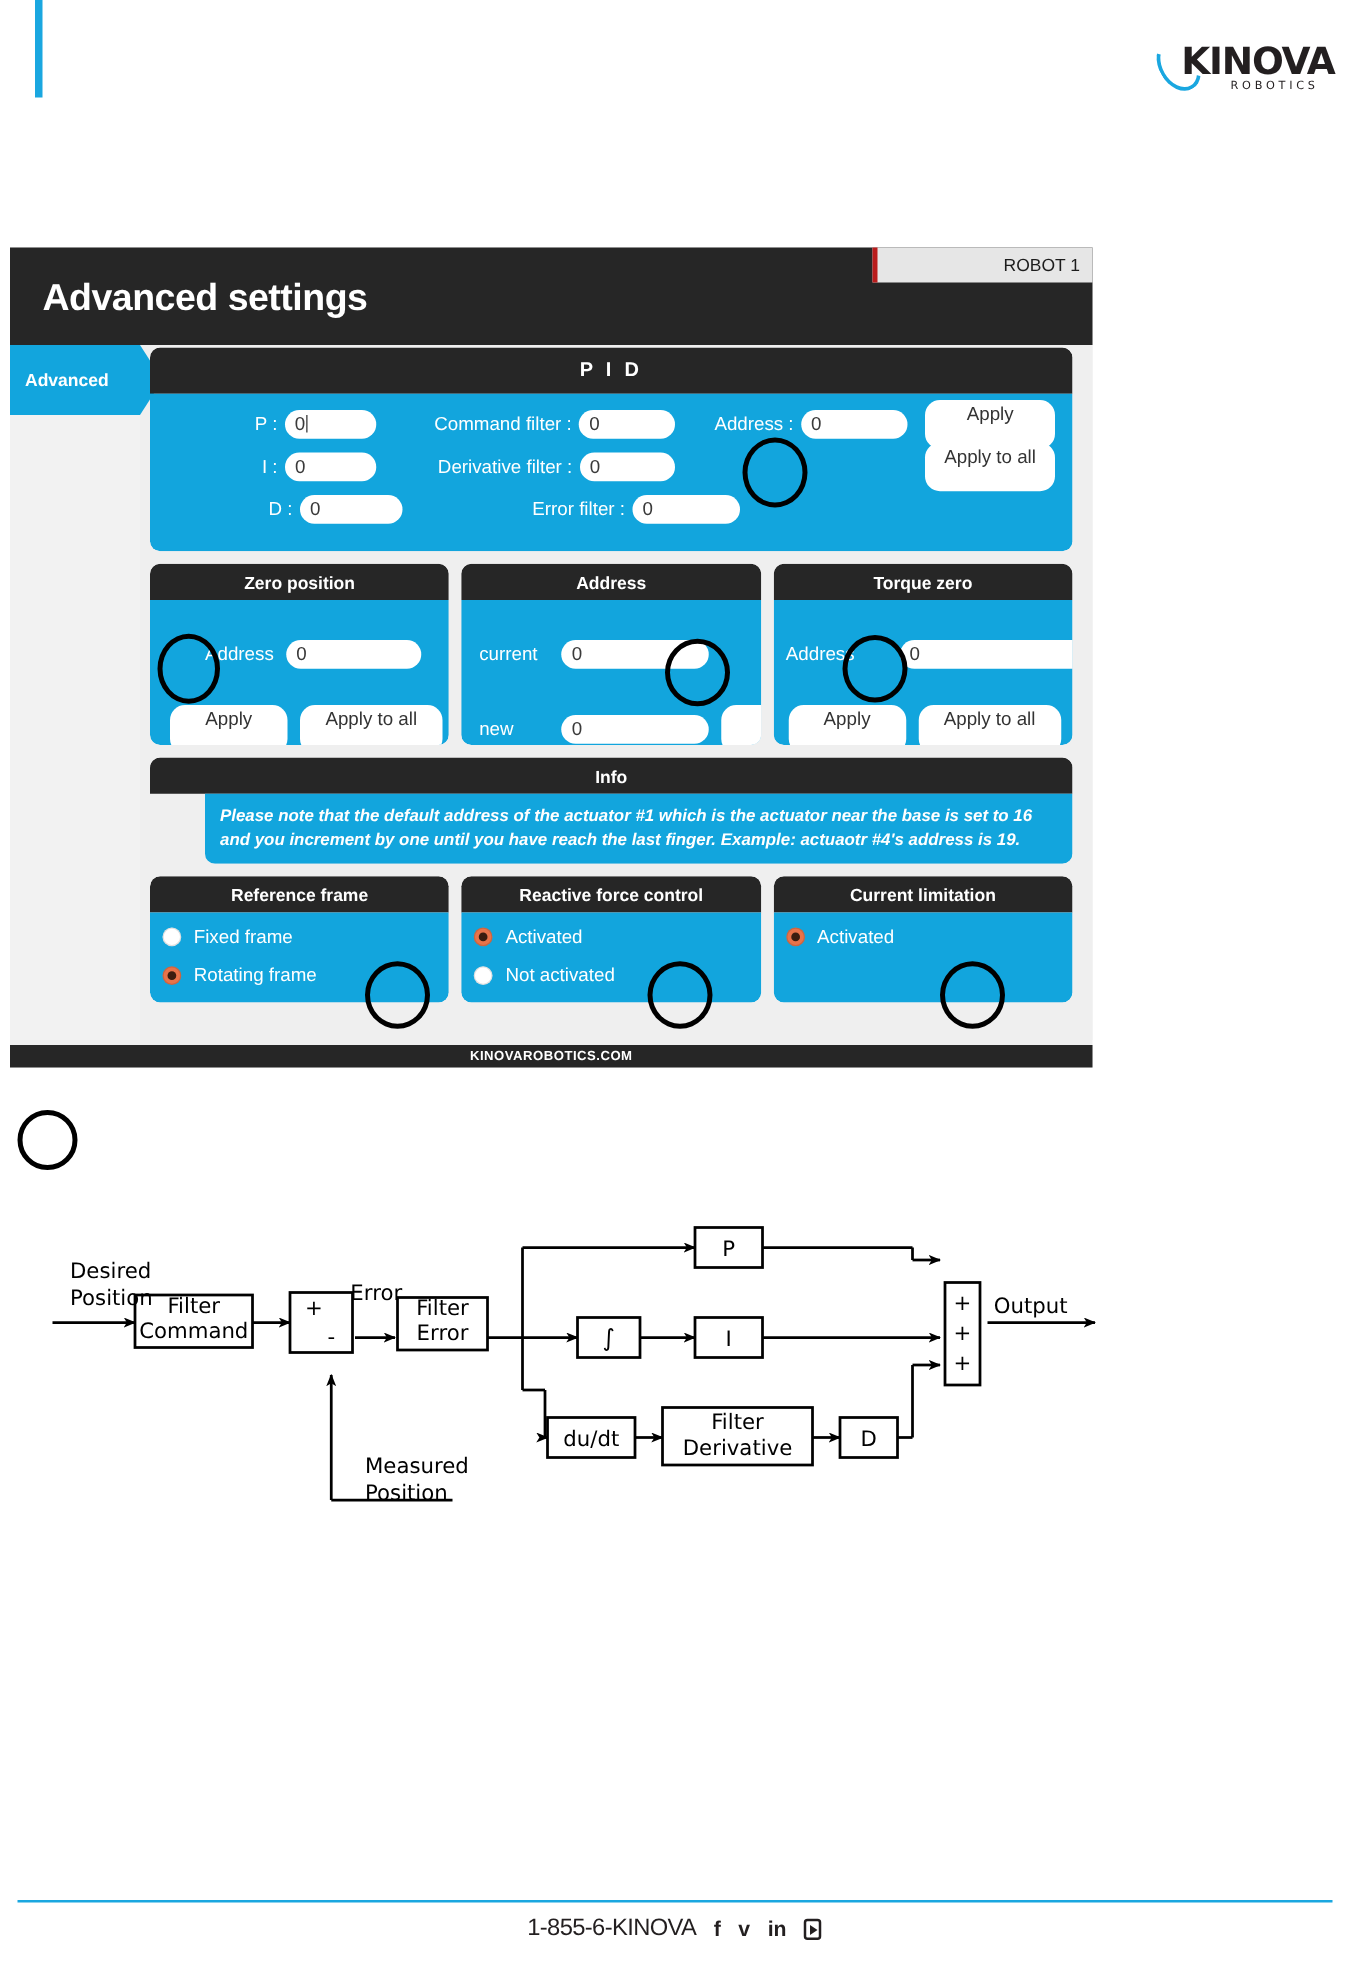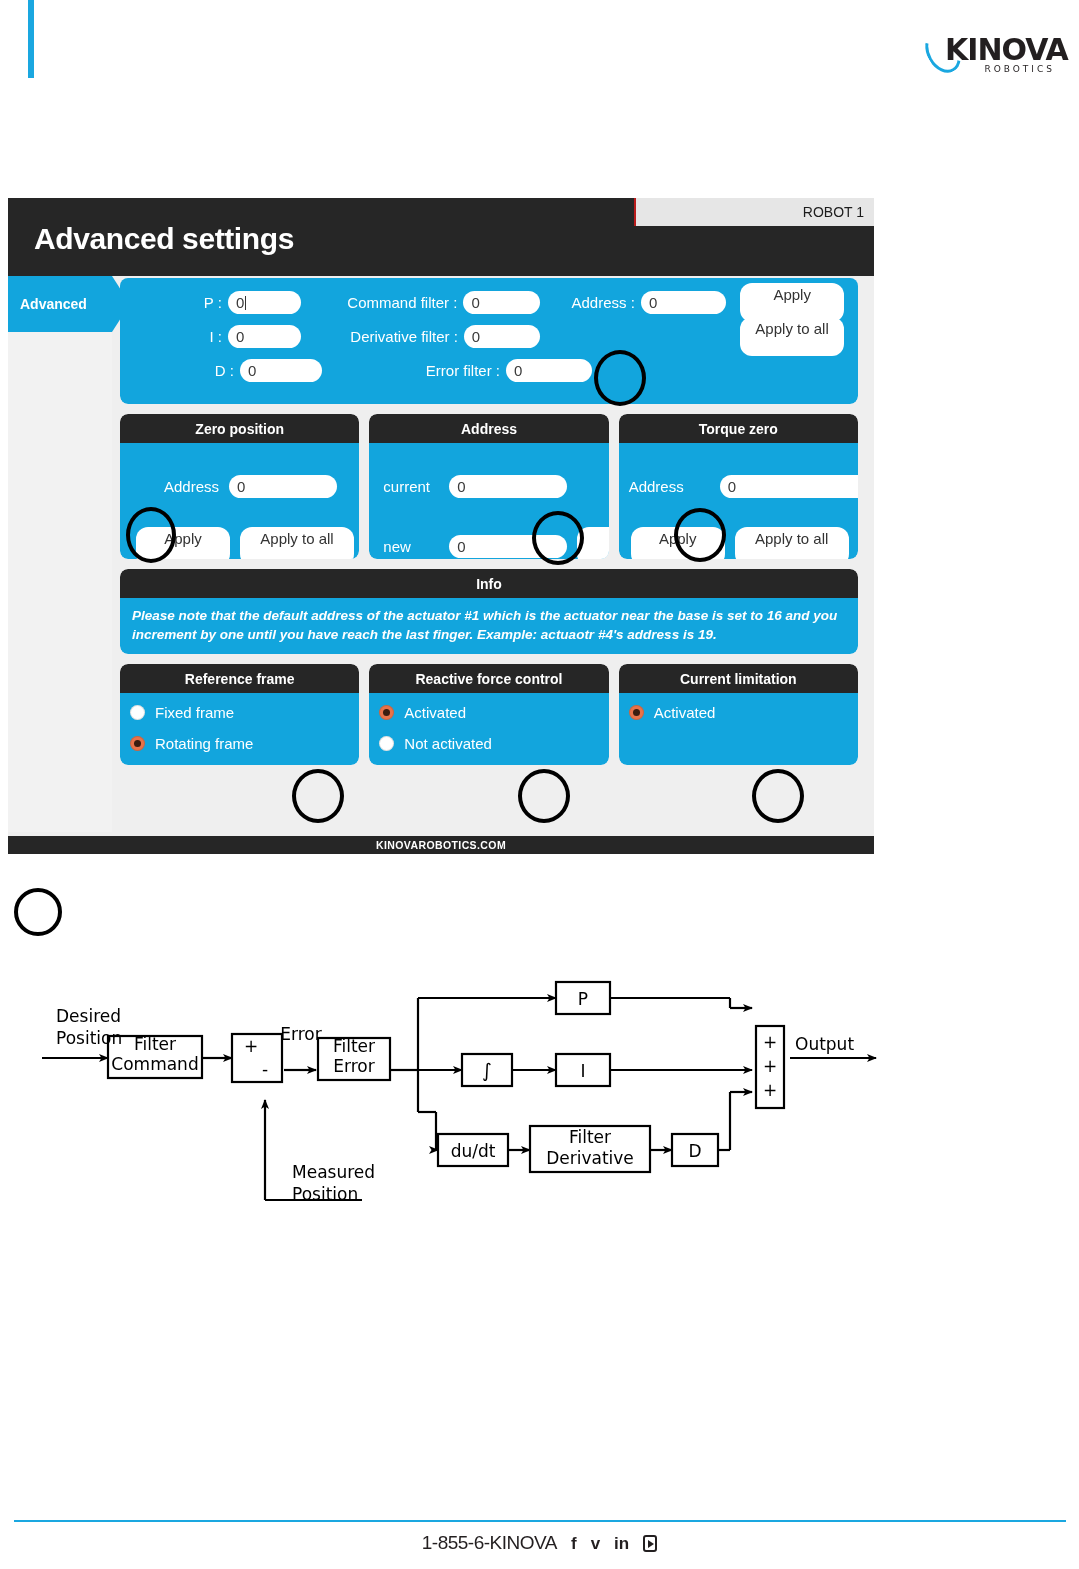"ROBOT 1" .robot-tab { border-left: 2px solid #b91c1c -> 4px solid #b91c1c; width: 240px -> 176px }
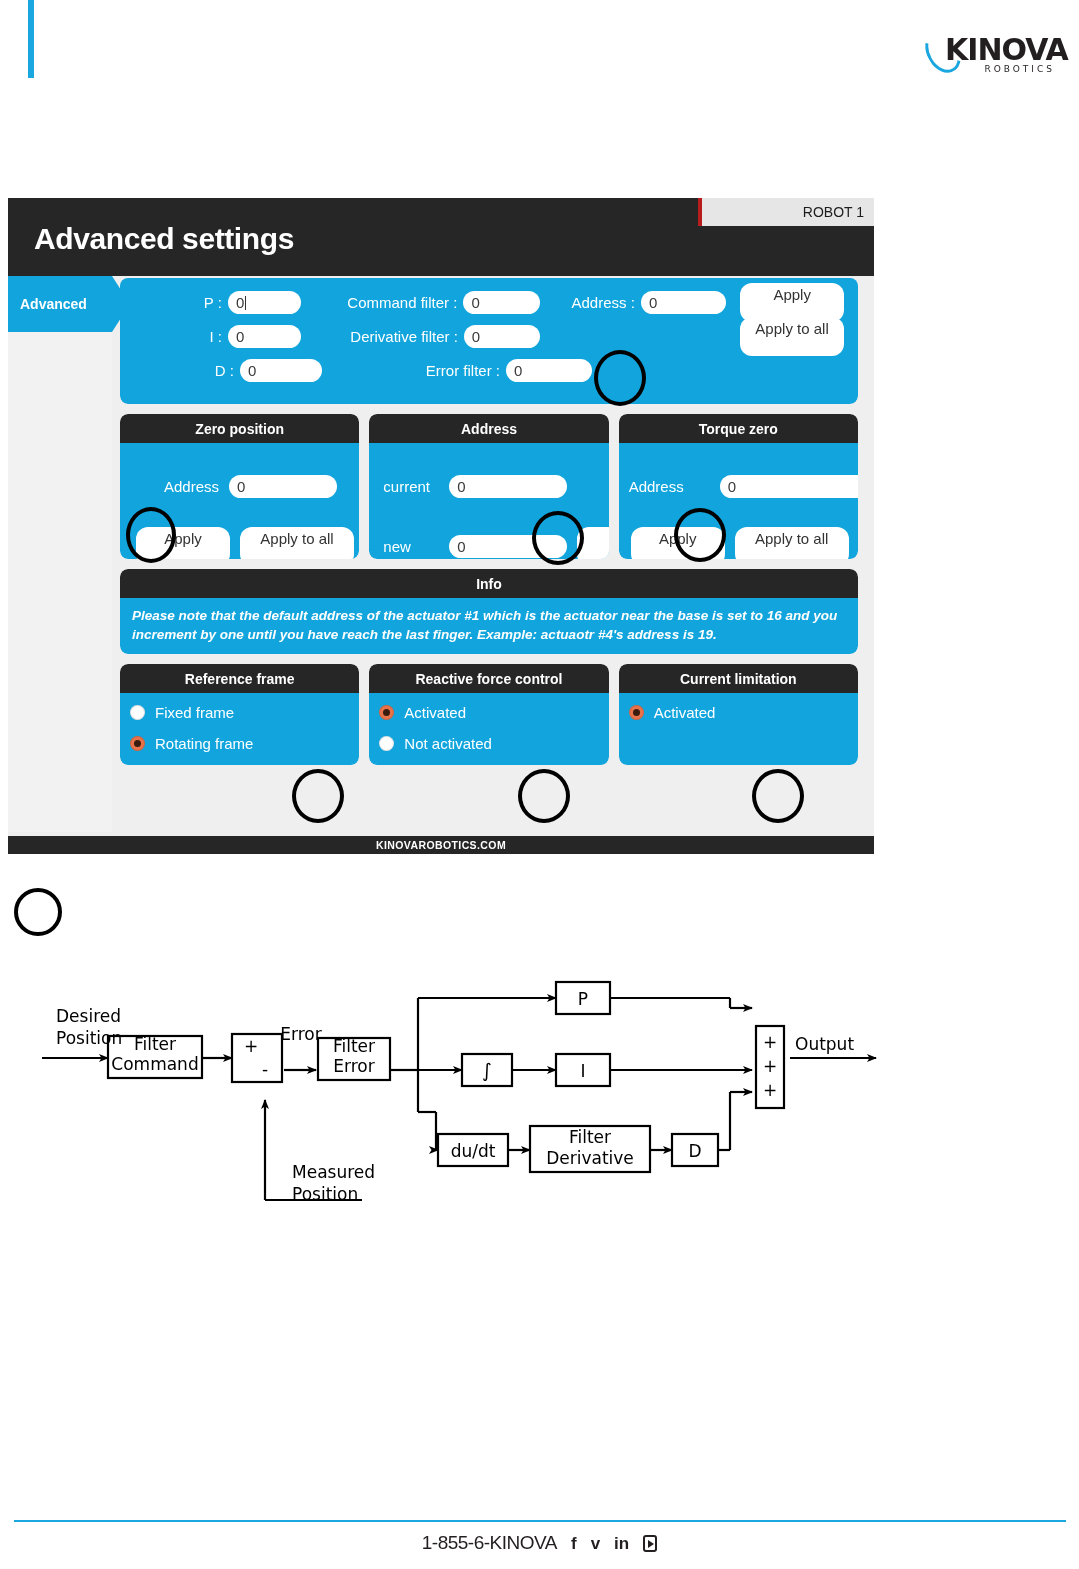"P I D" div.panel-head { html: none -> <div>P I D</div> }
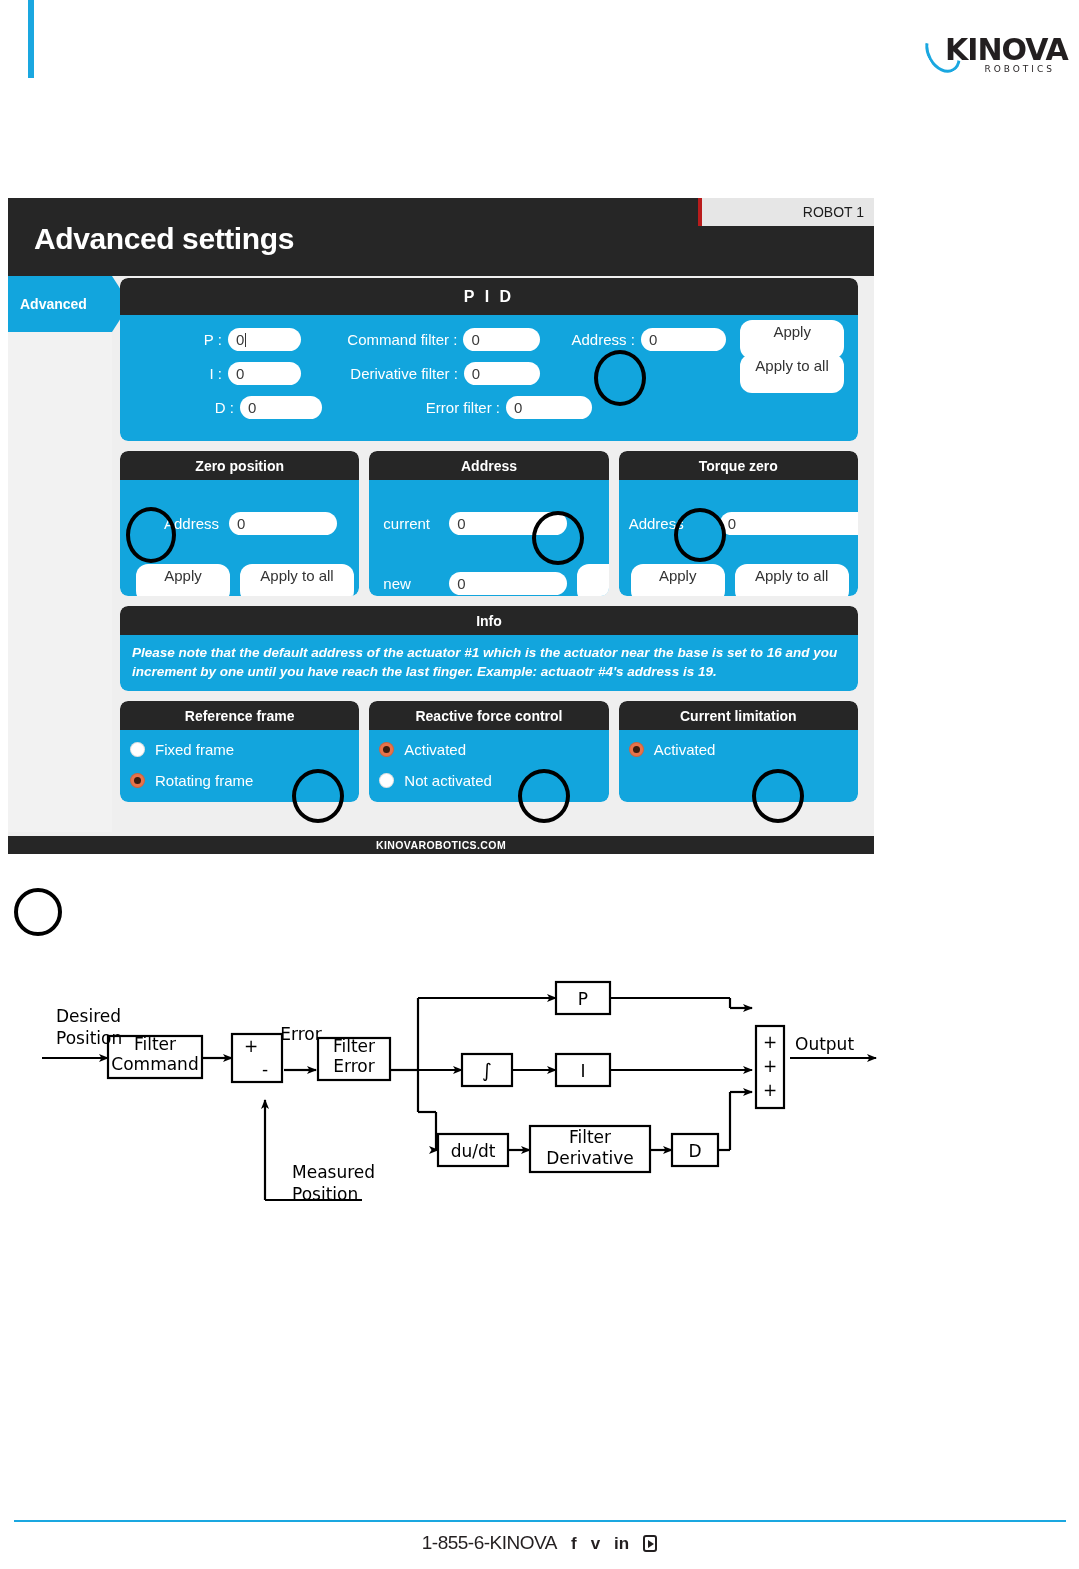"Please note that the default" .info-body { margin-left: none -> 44px }
